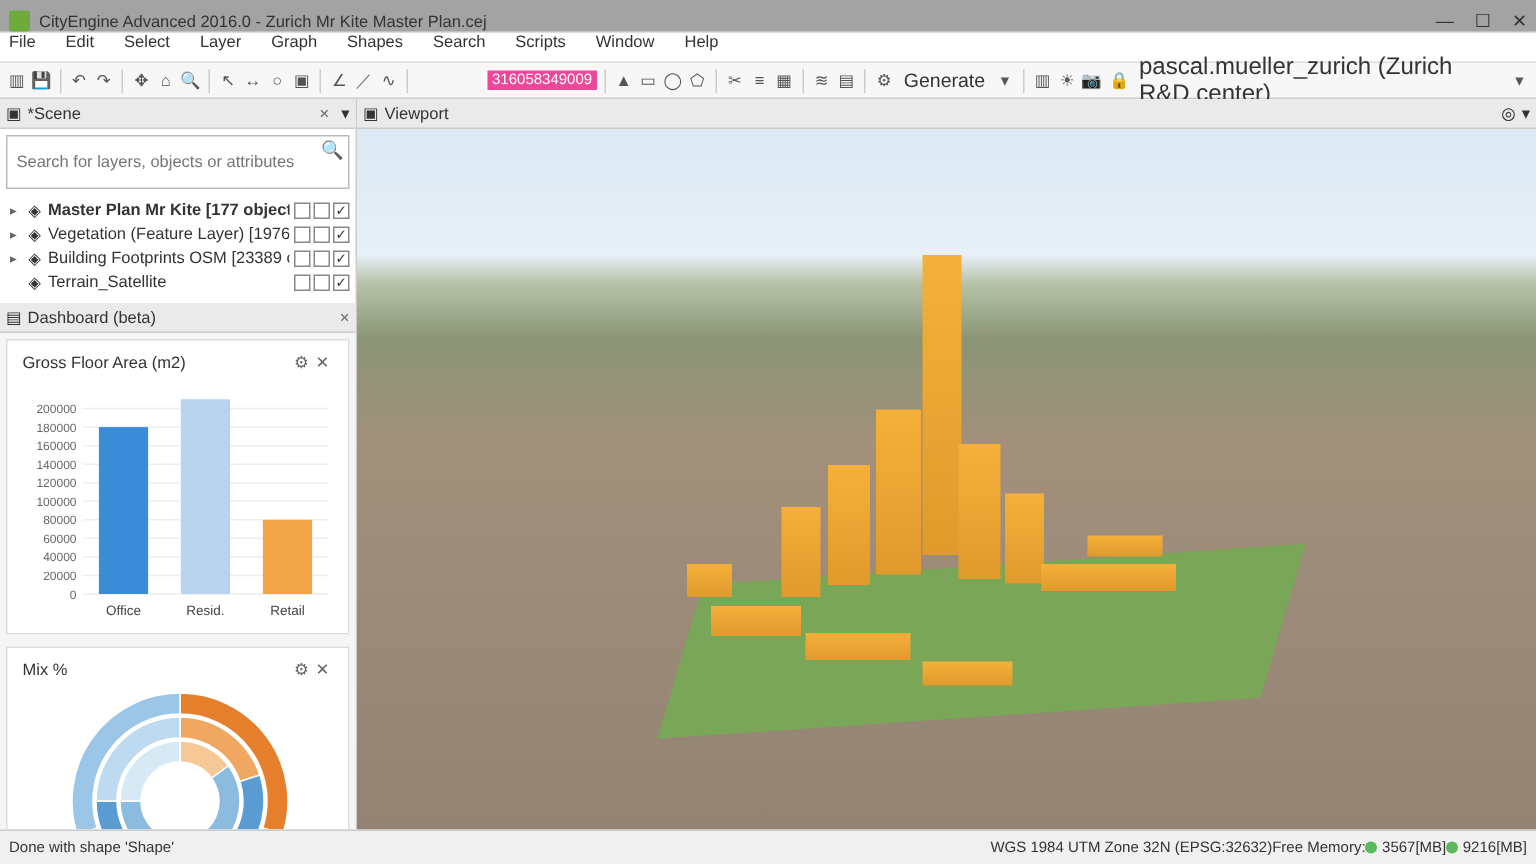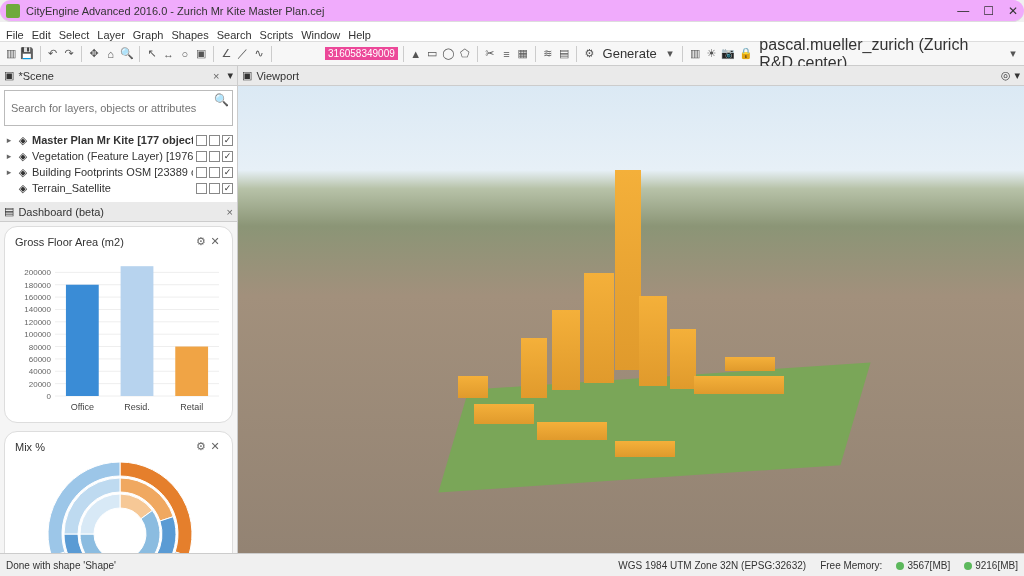"CityEngine Advanced 2016.0 - Zurich" .titlebar { align-items: center -> flex-end; background: #f0abfc -> #a3a3a3; border-radius: 11px -> none }
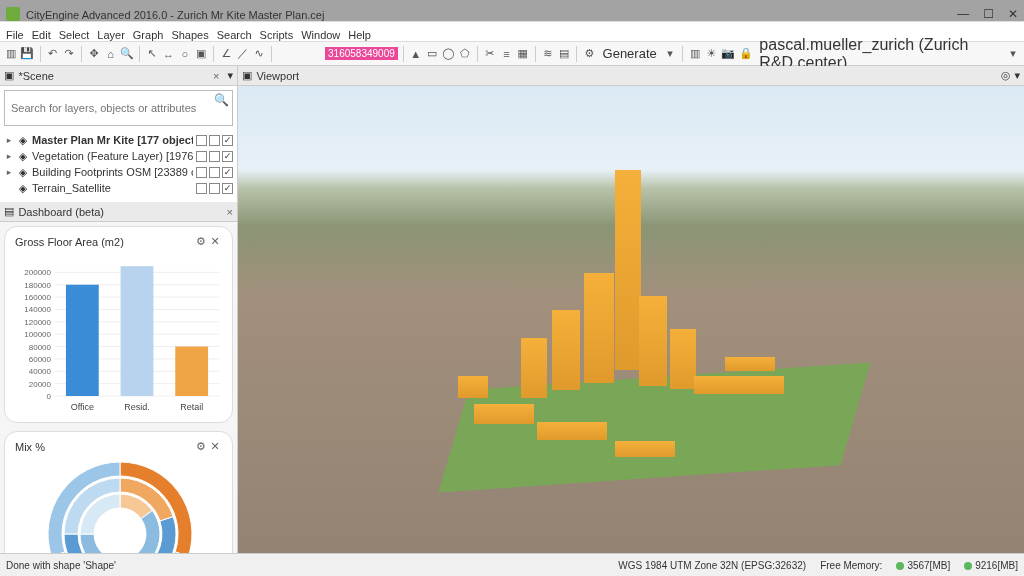"File" .menubar { align-items: flex-end -> flex-start; gap: 8px -> 20px }
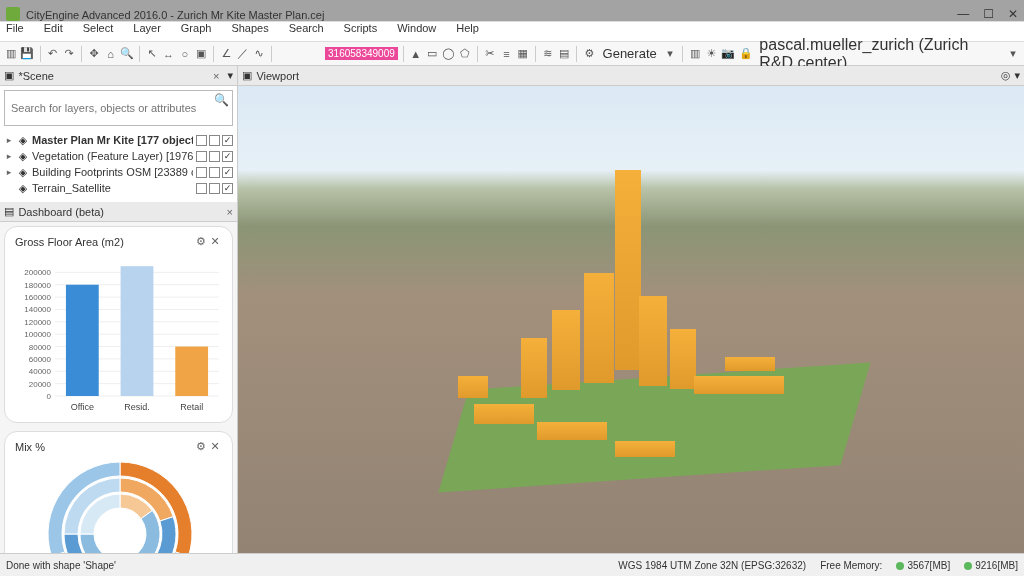"Gross Floor Area (m2)" .card { border-radius: 13px -> 0 }
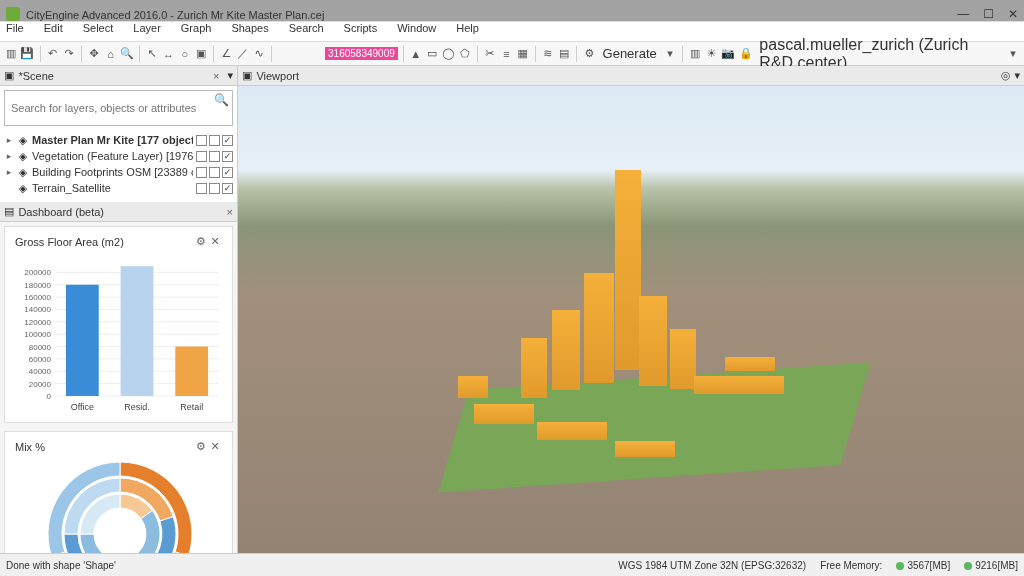"Done with shape 'Shape'" .statusbar { gap: 14px -> 0 }
